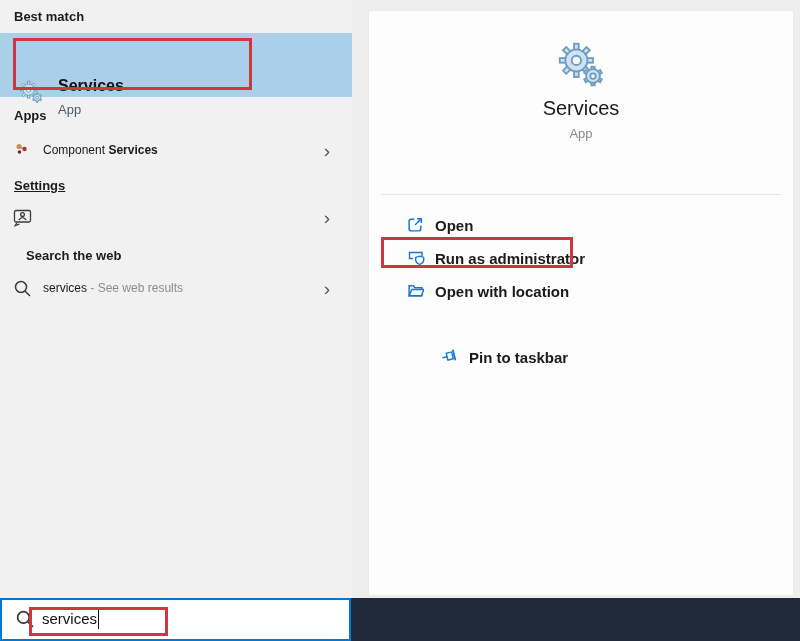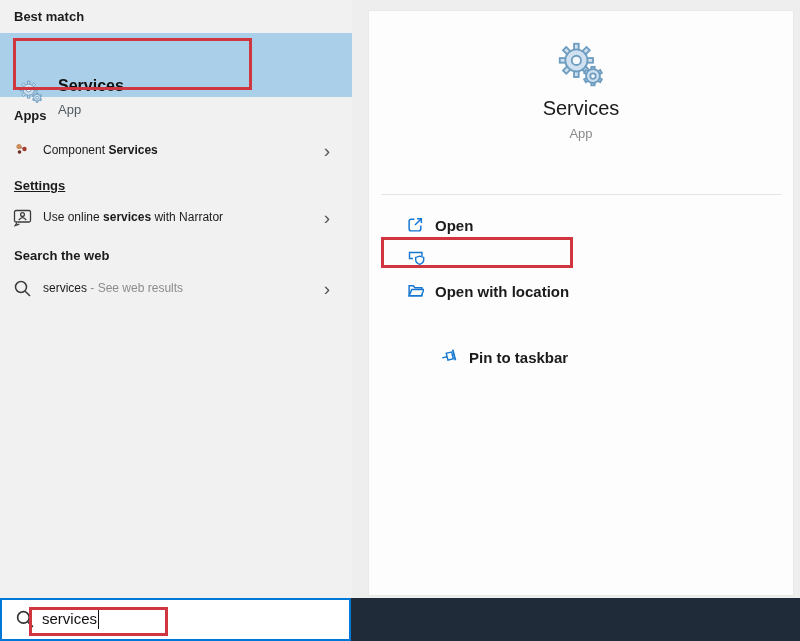"Use online services with Narrator" span.row-label { html: <span><span>Use online </span><b>services</b><span> with Narrator</span></span> -> none }
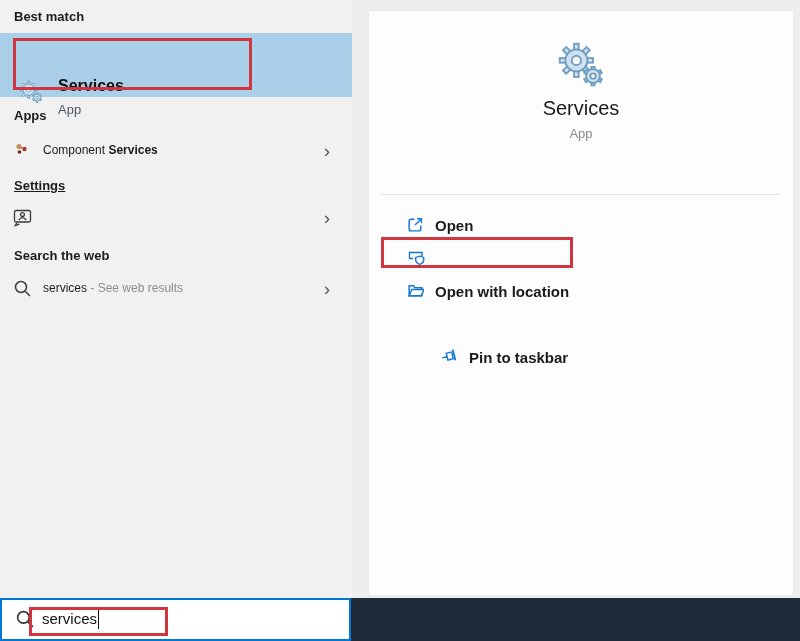"Search the web" div.section-header { margin-left: none -> 12px }
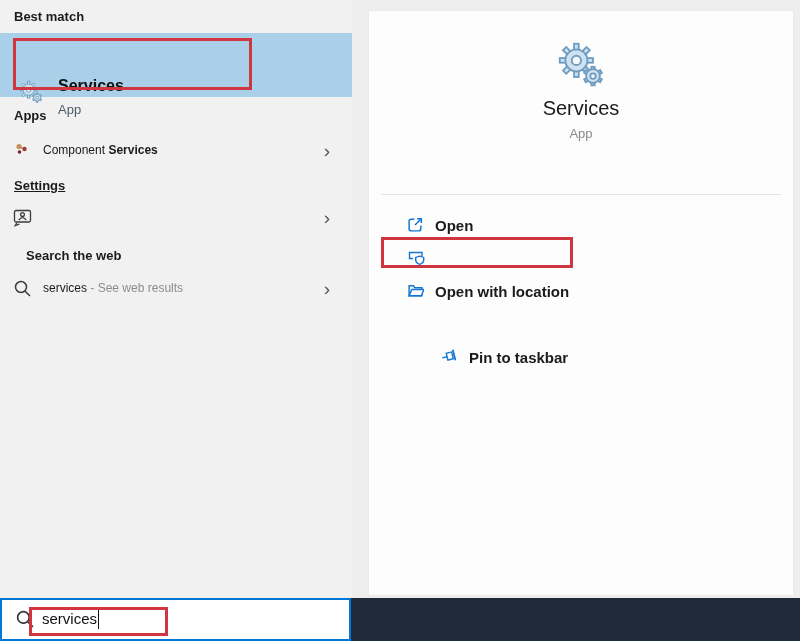"Run as administrator" span.action-label { html: none -> <span>Run as administrator</span> }
